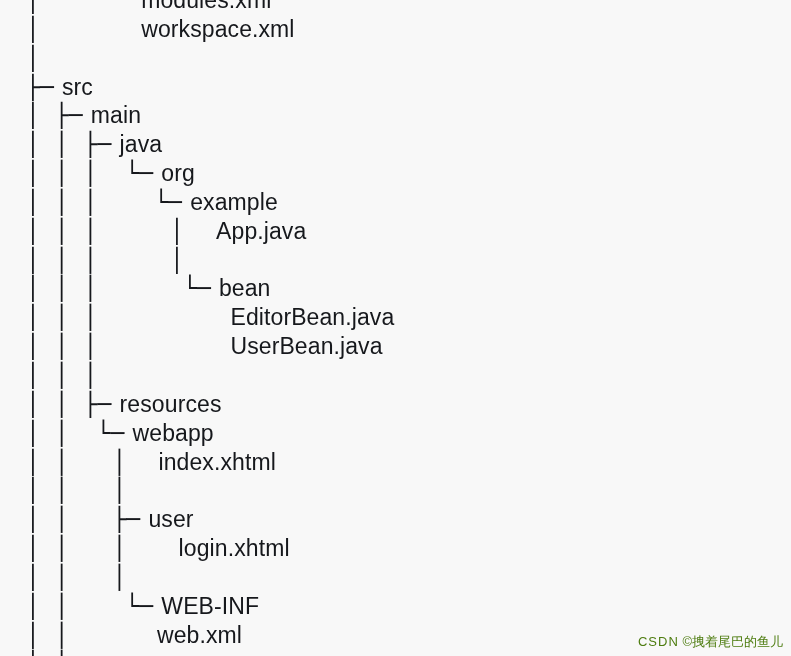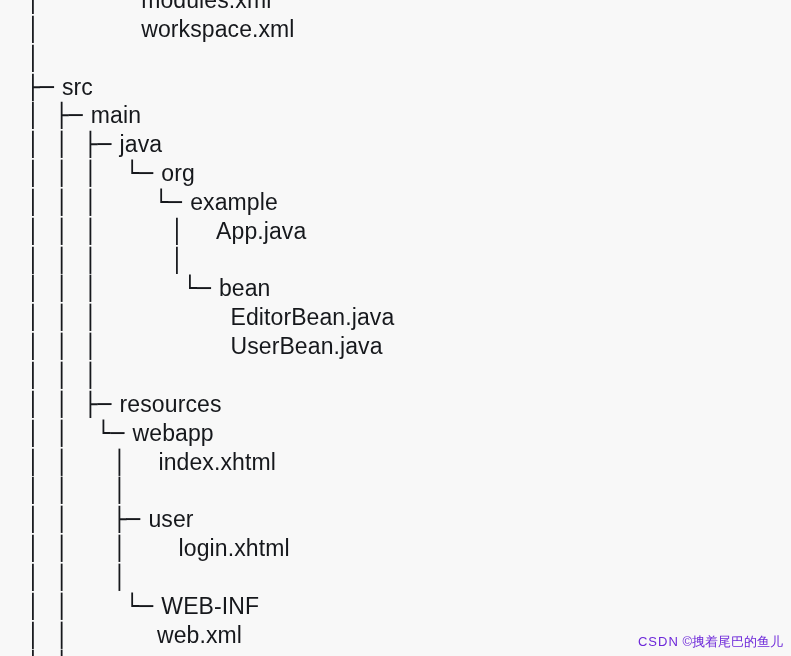"CSDN ©拽着尾巴的鱼儿" #watermark { color: #6d28d9 -> #4d7c0f }
